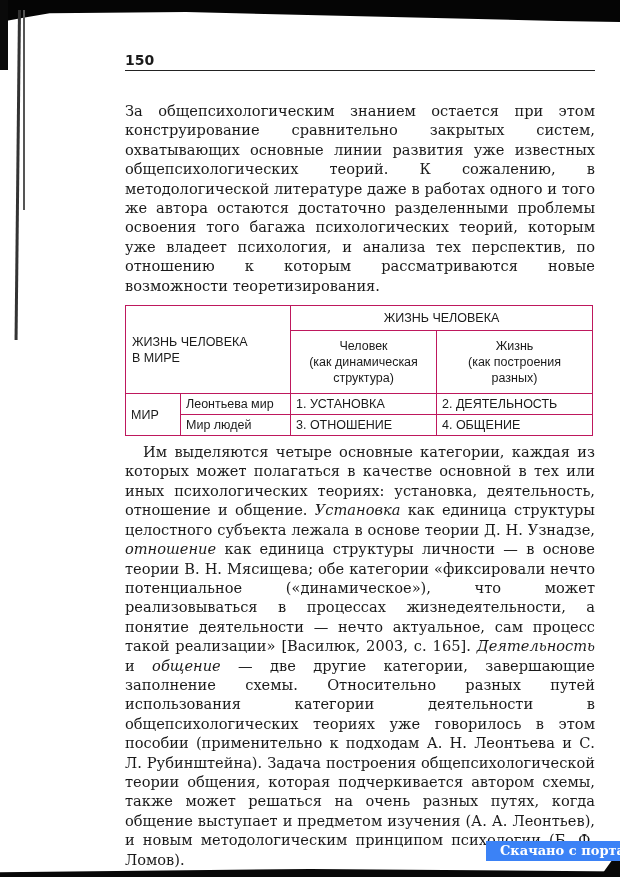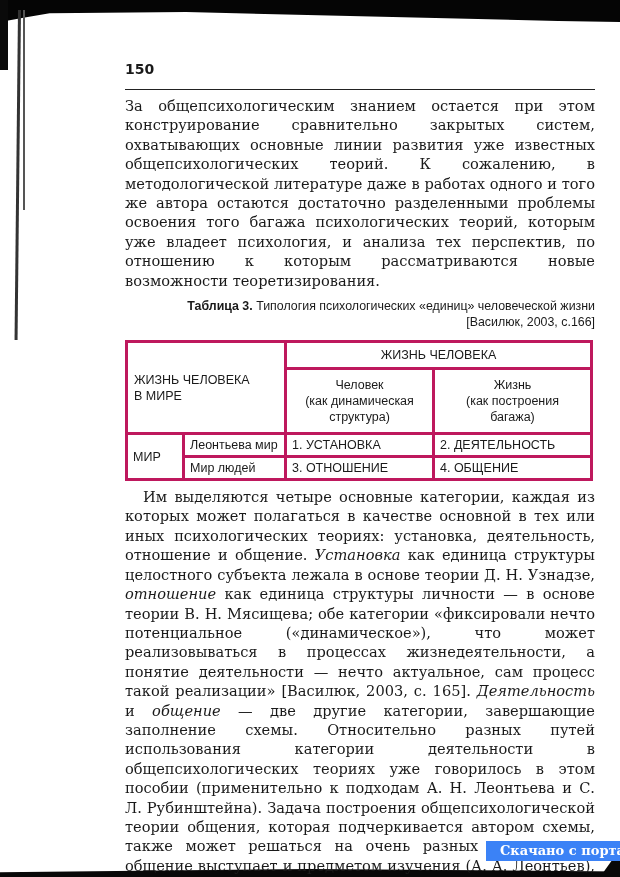"150" .running-head { margin-top: 9px -> none; padding-bottom: 12px -> 2px }
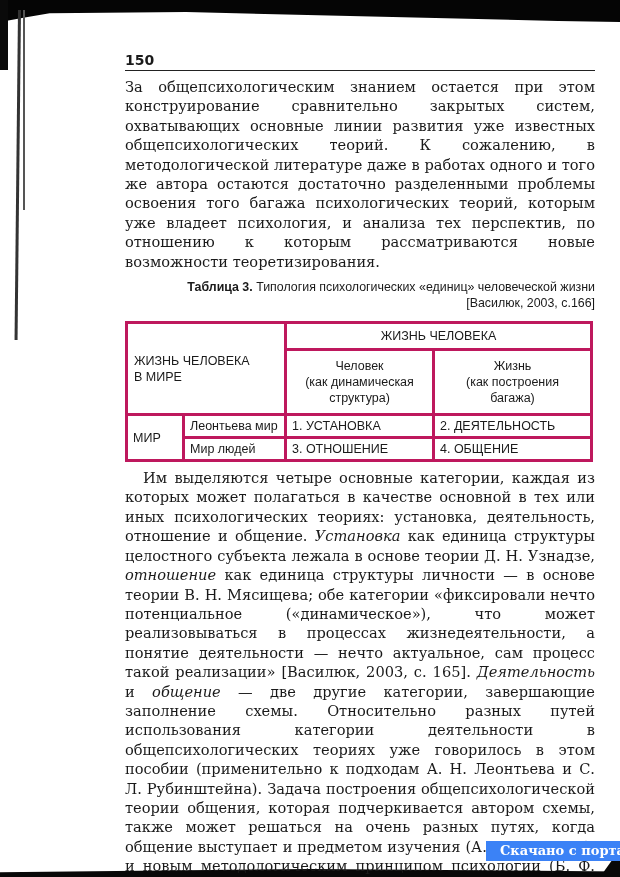"За общепсихологическим знанием остается" .body-text { margin-top: 6px -> 30px }
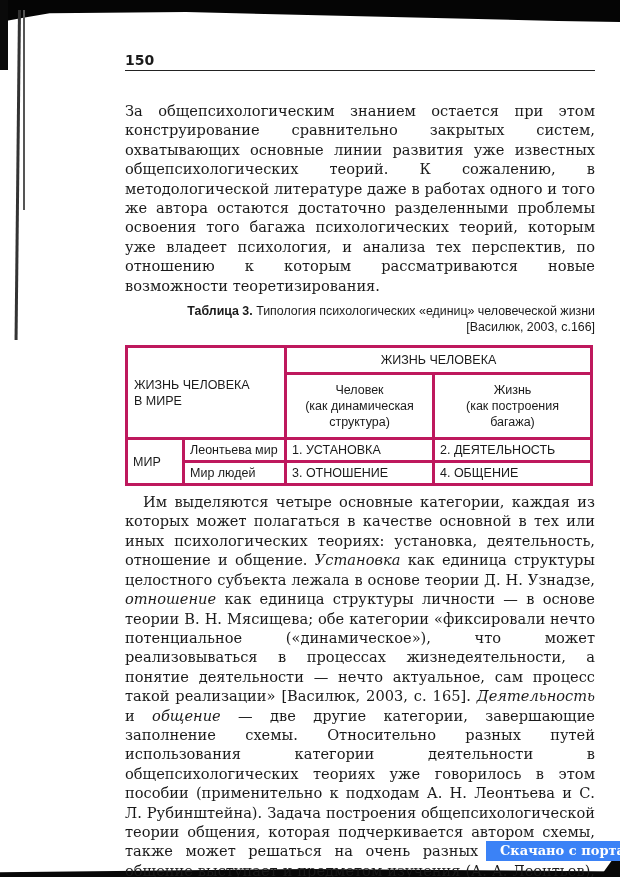"Таблица 3. Типология психологических" div.caption { html: <div> <b>Таблица 3.</b> <span>Типология психологических «единиц» человеческой жизни</span><br> <span>[Василюк, 2003, с.166]</span> </div> -> none }
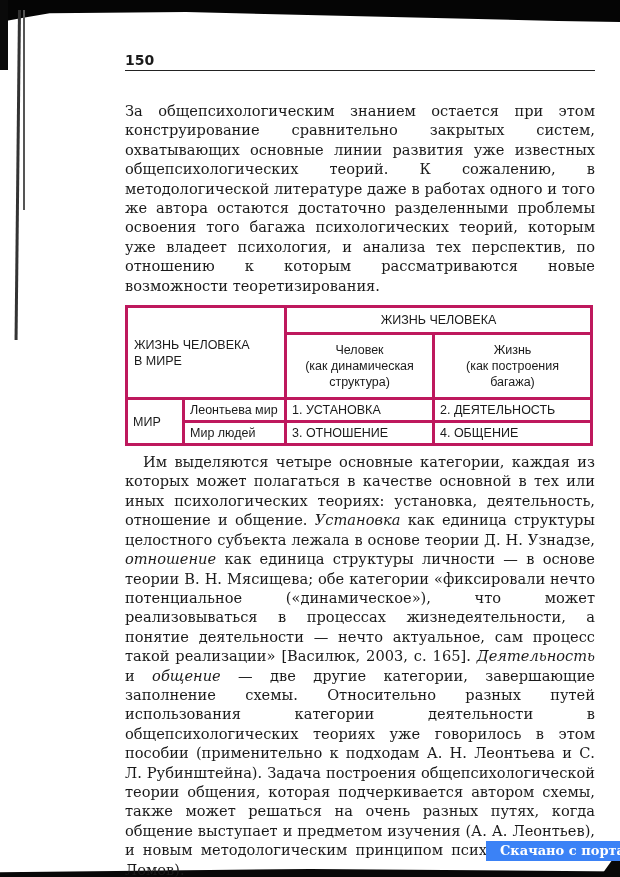"ЖИЗНЬ ЧЕЛОВЕКА" table.typology td { border: 3px solid #be185d -> 1px solid #be185d }
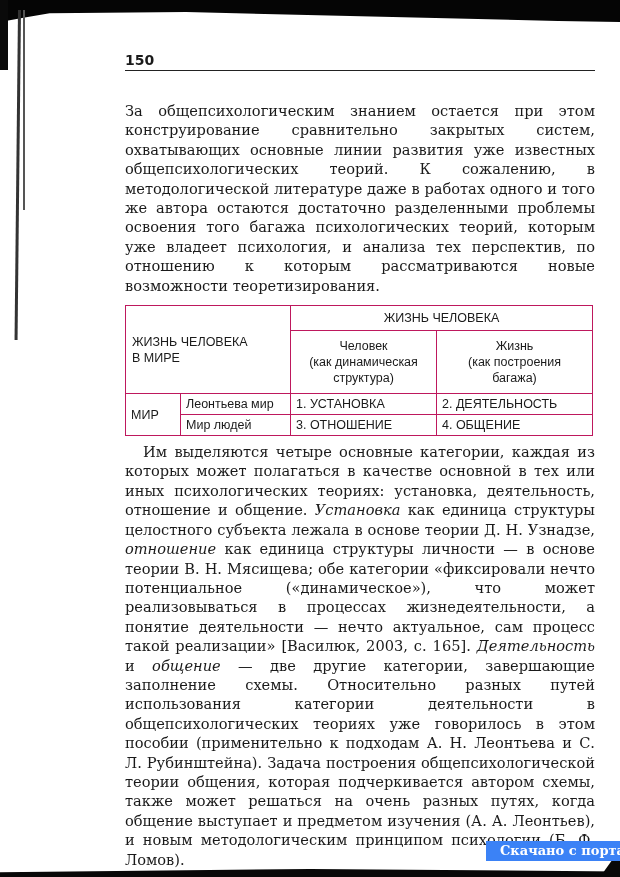"багажа)" span { text: багажа -> разных }
